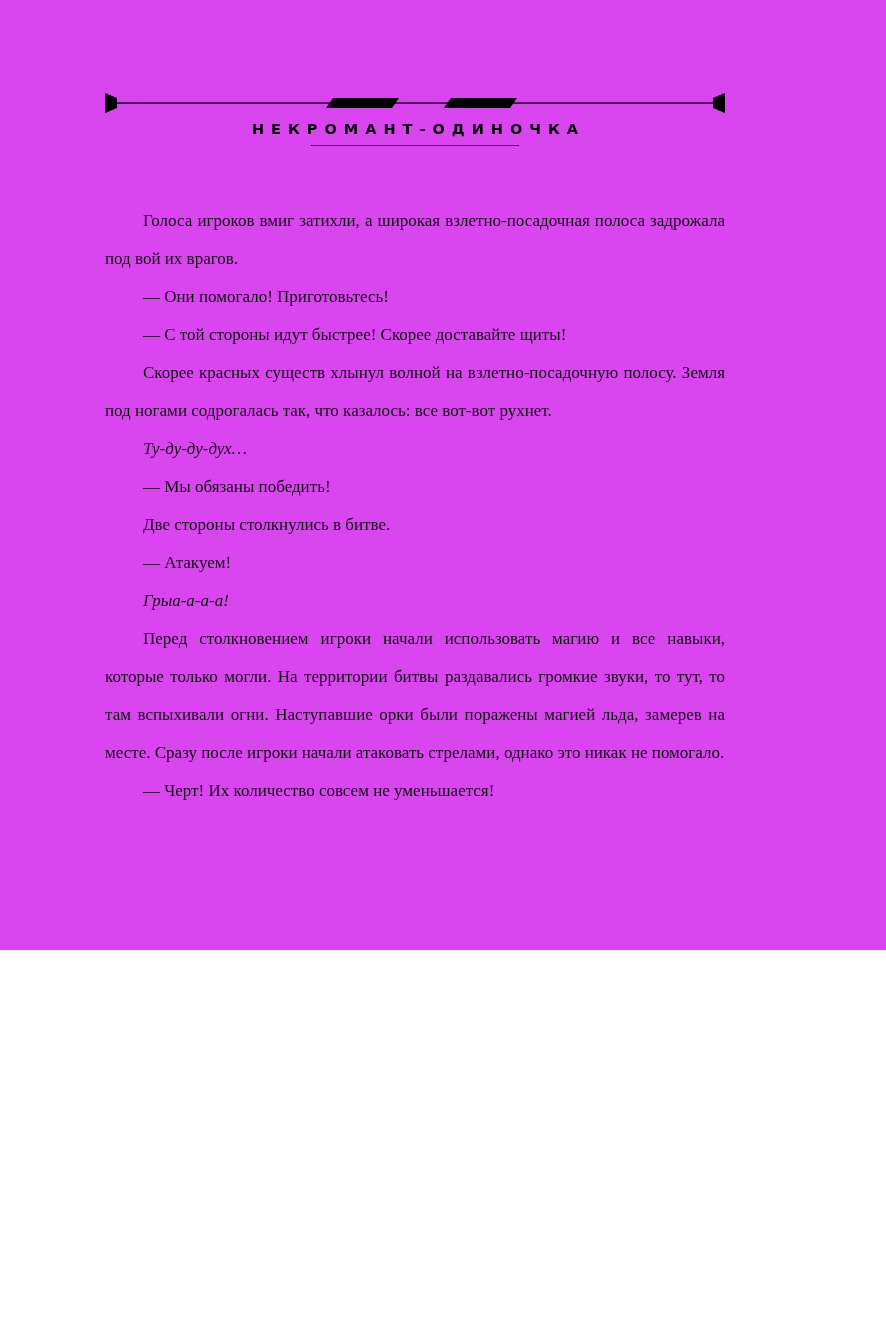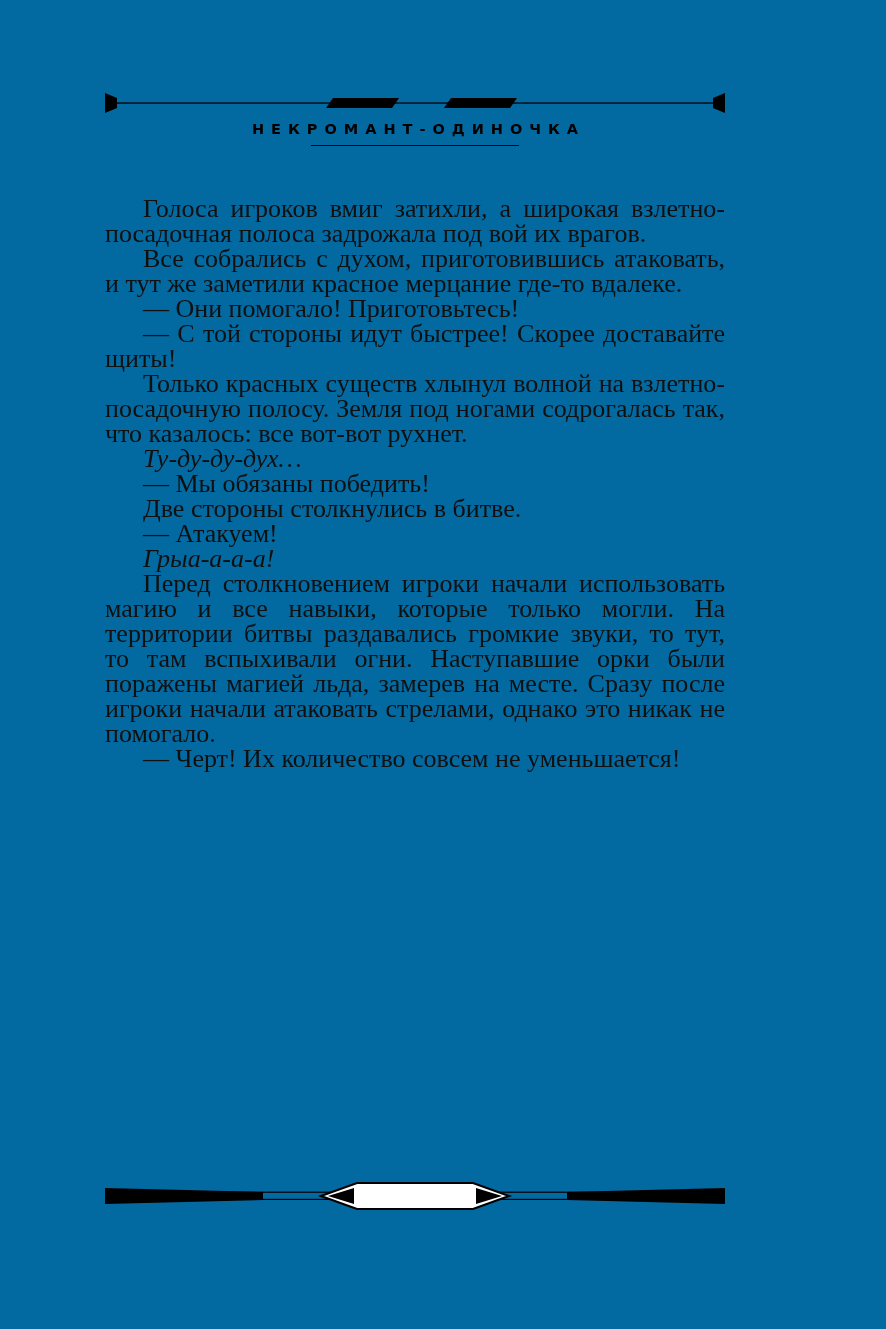"НЕКРОМАНТ-ОДИНОЧКА" .page { background: #0369a1 -> #d946ef; height: 1329px -> 950px }
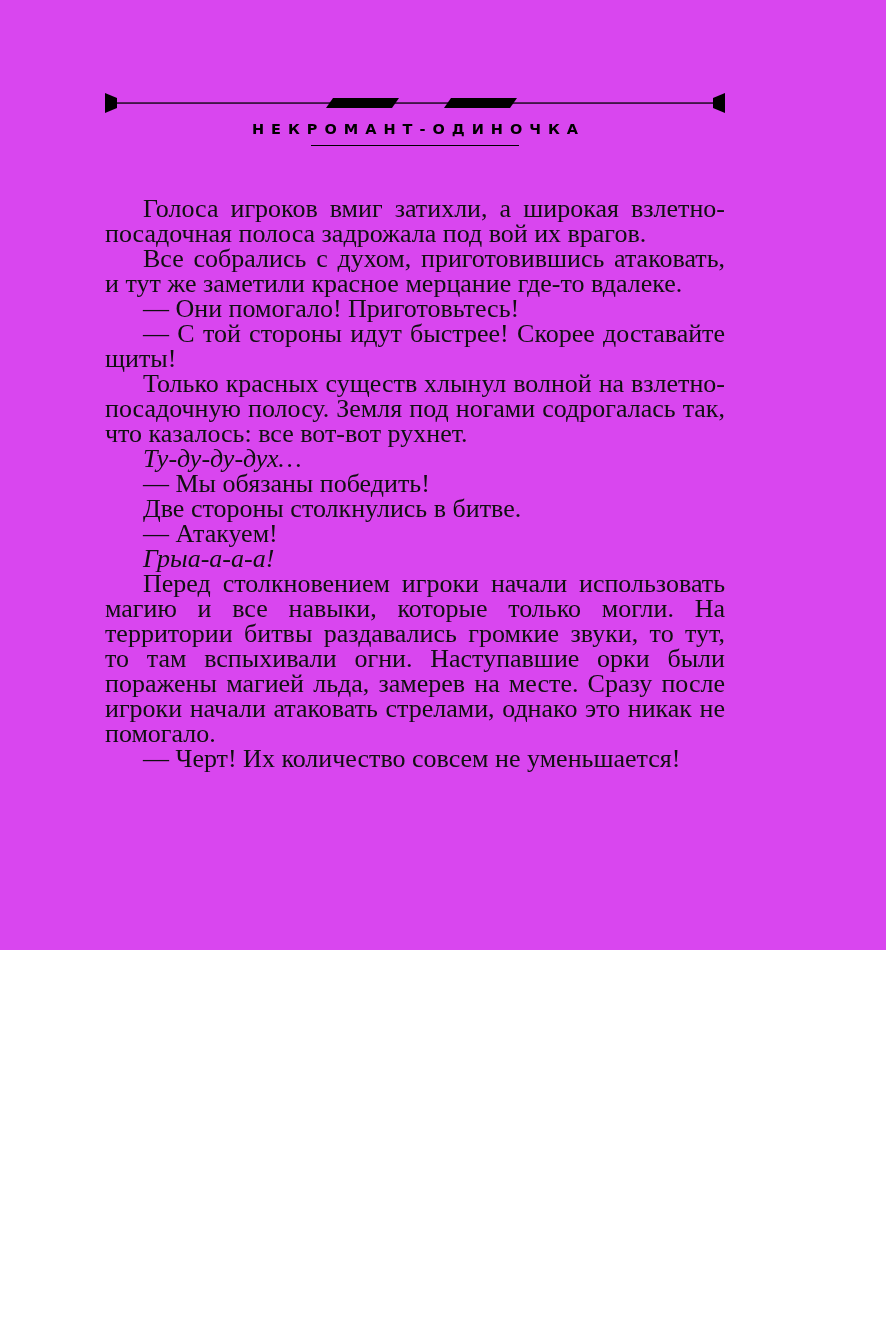"Голоса игроков вмиг затихли, а" .body-text { font-size: 26px -> 17px; line-height: 25px -> 38px; top: 196px -> 202px }
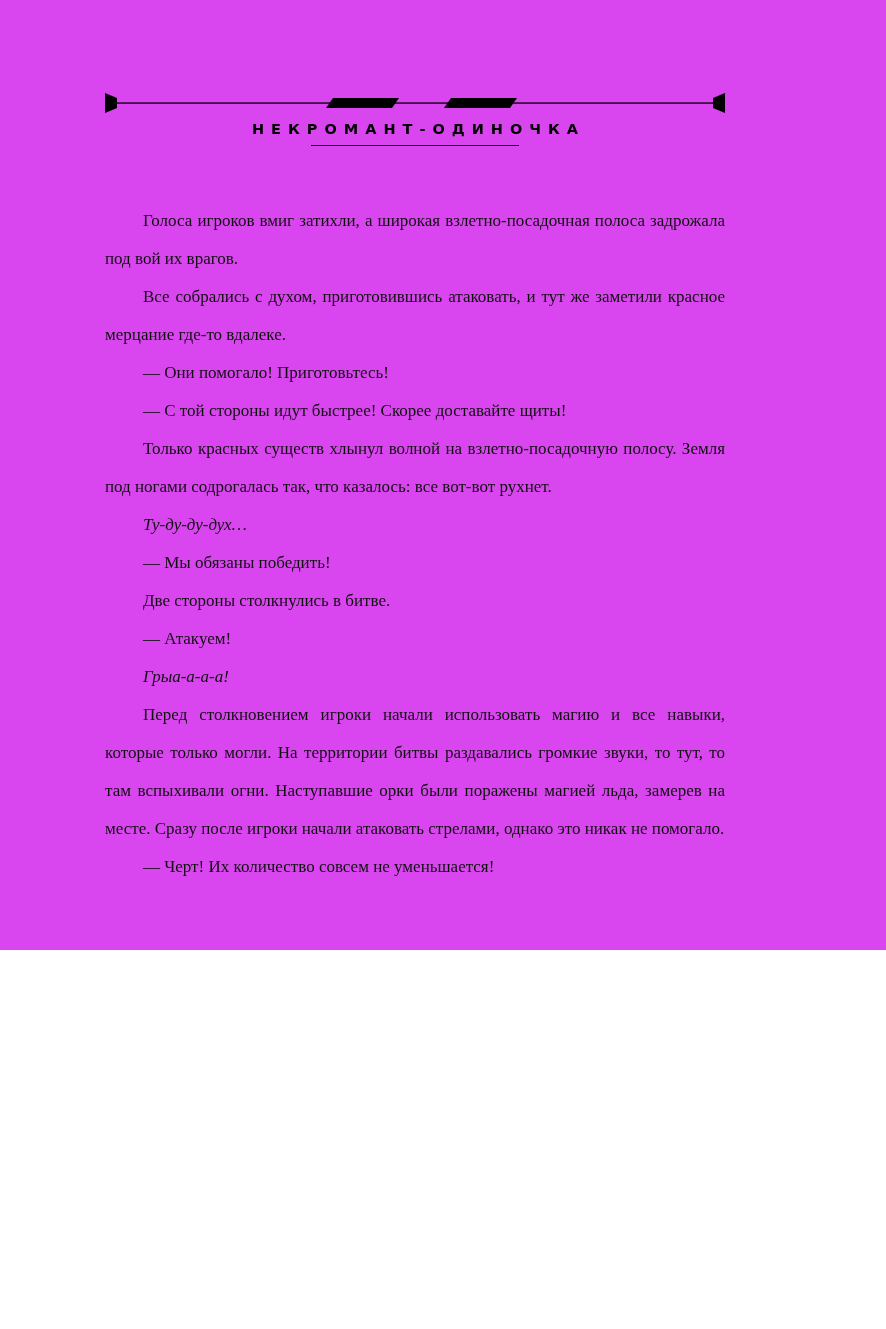"Все собрались с духом, приготовившись" p.para { html: <p>Все собрались с духом, приготовившись атаковать, и тут же заметили красное мерцание где-то вдалеке.</p> -> none }
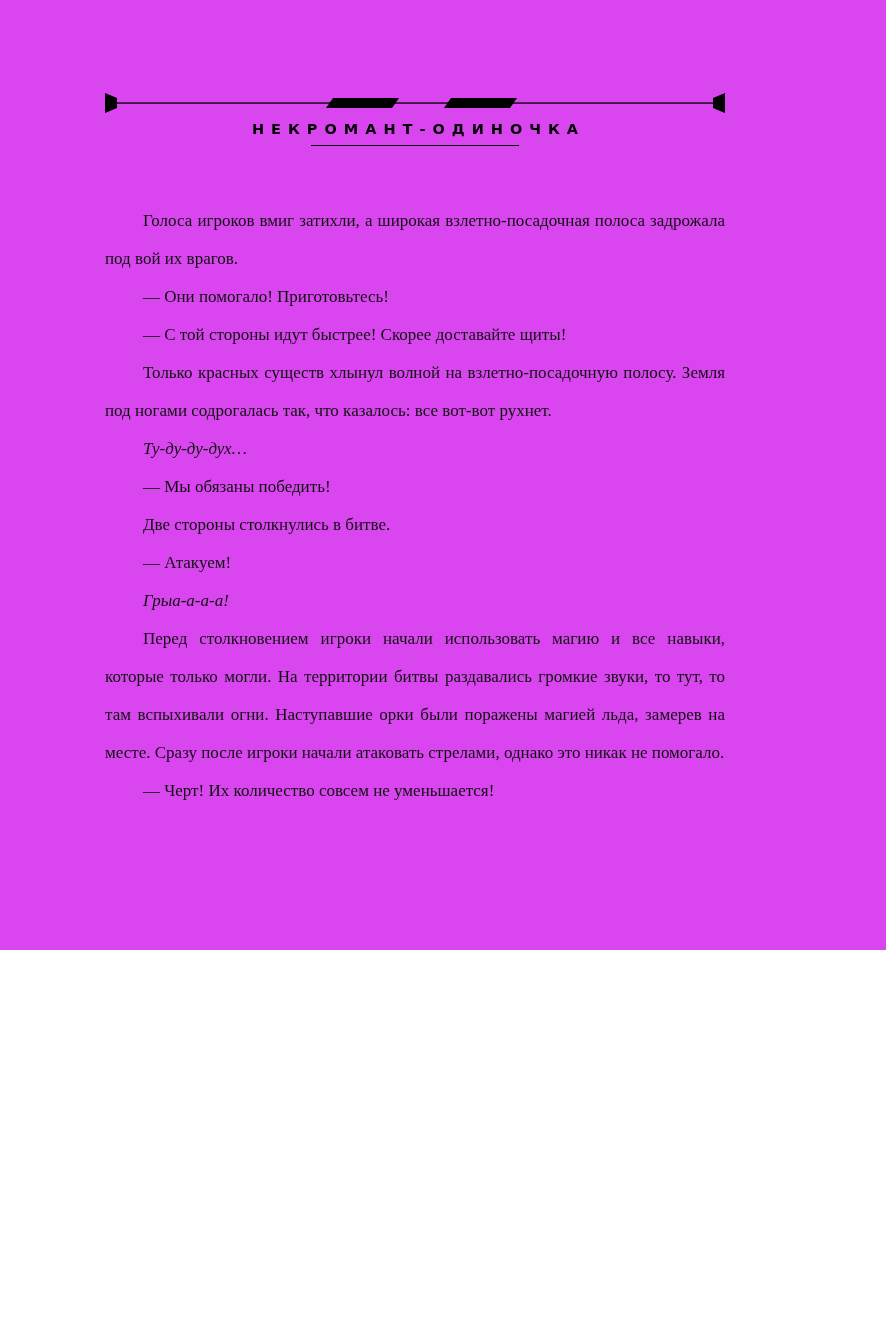"Только красных существ хлынул волной" p.para { text: Только -> Скорее }
